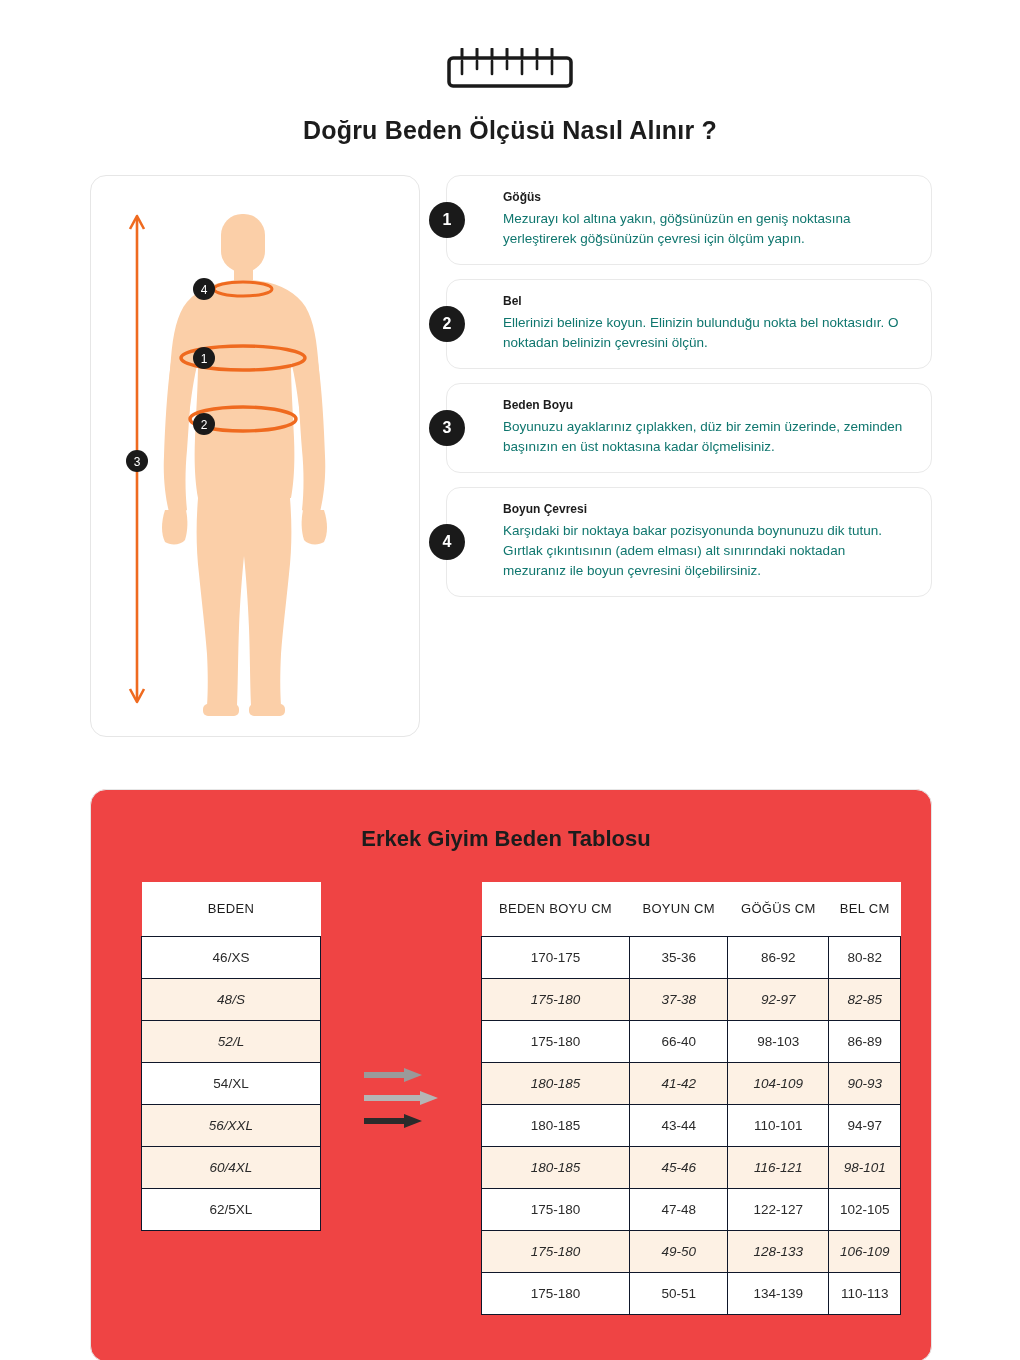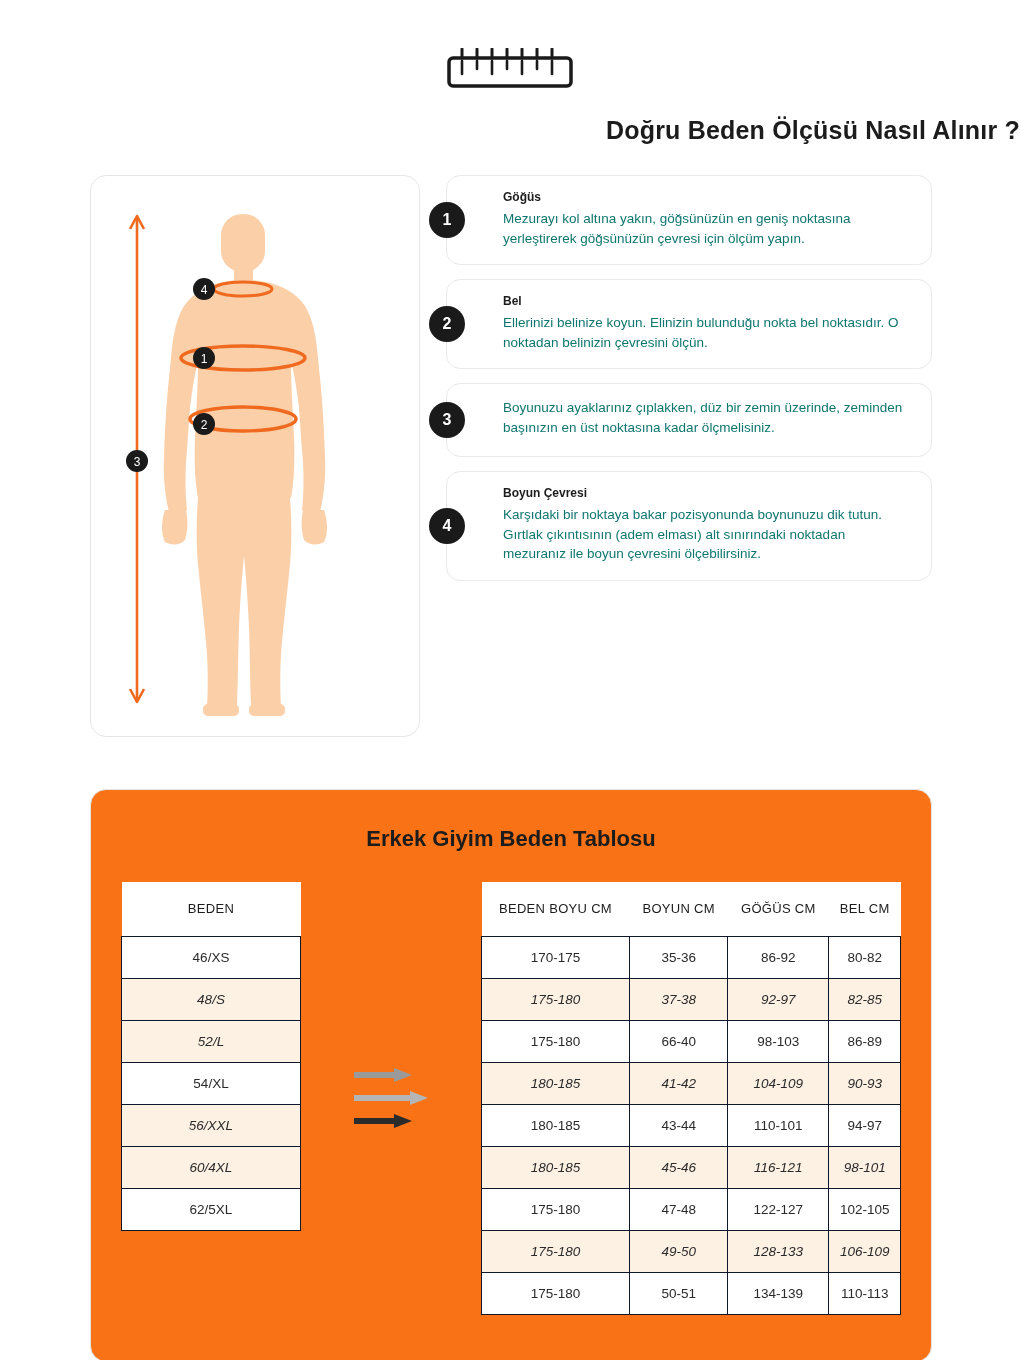"Doğru Beden Ölçüsü Nasıl Alınır" .title { text-align: right -> center }
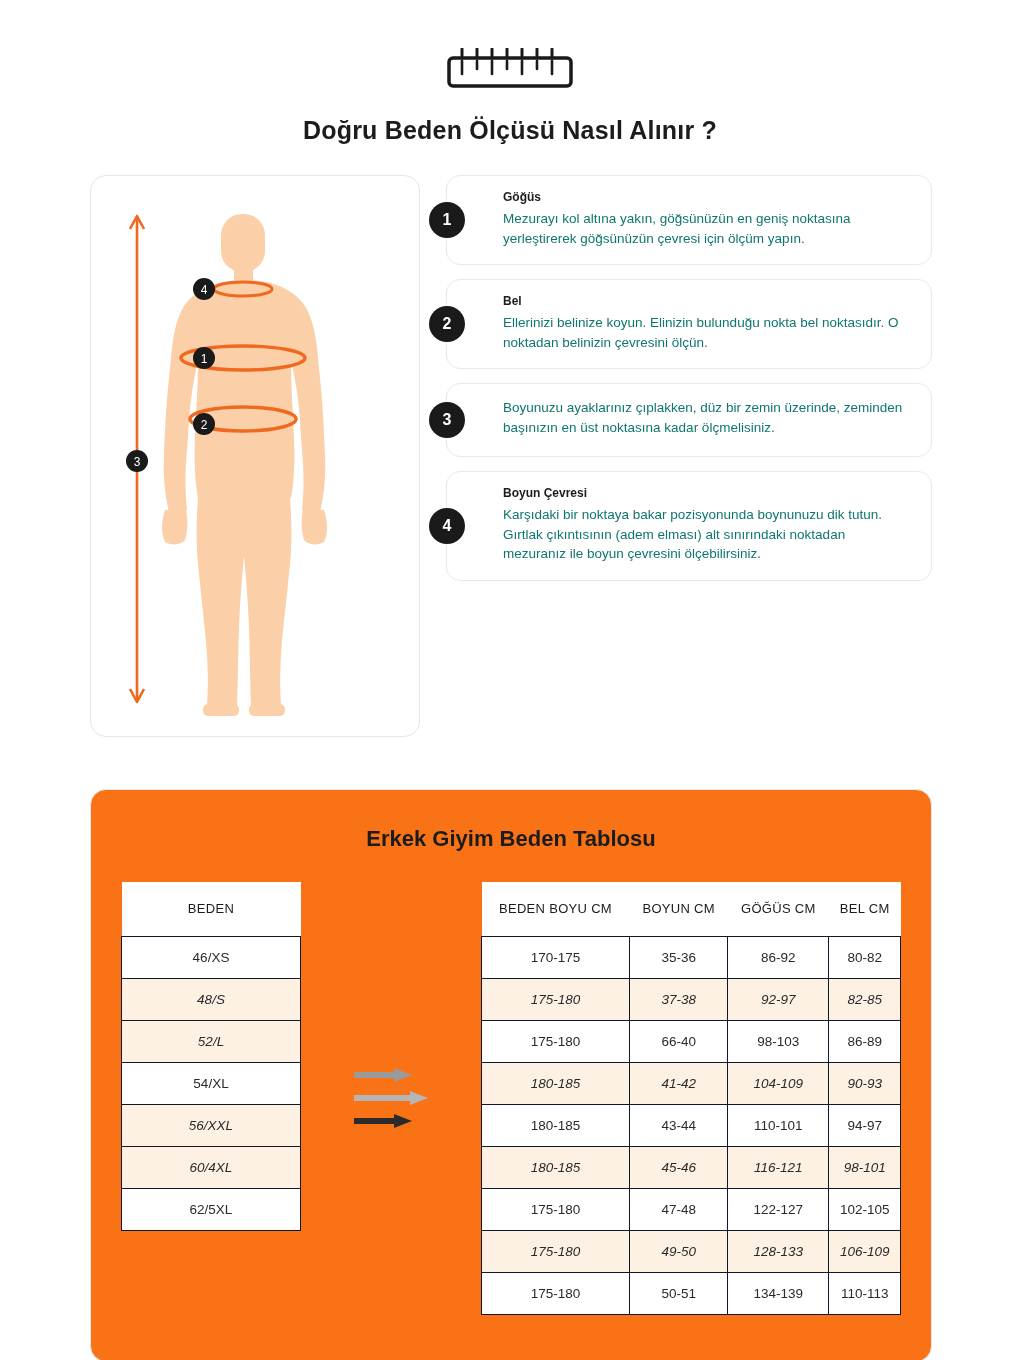"Beden Boyu" div.step-title { html: none -> <div>Beden Boyu</div> }
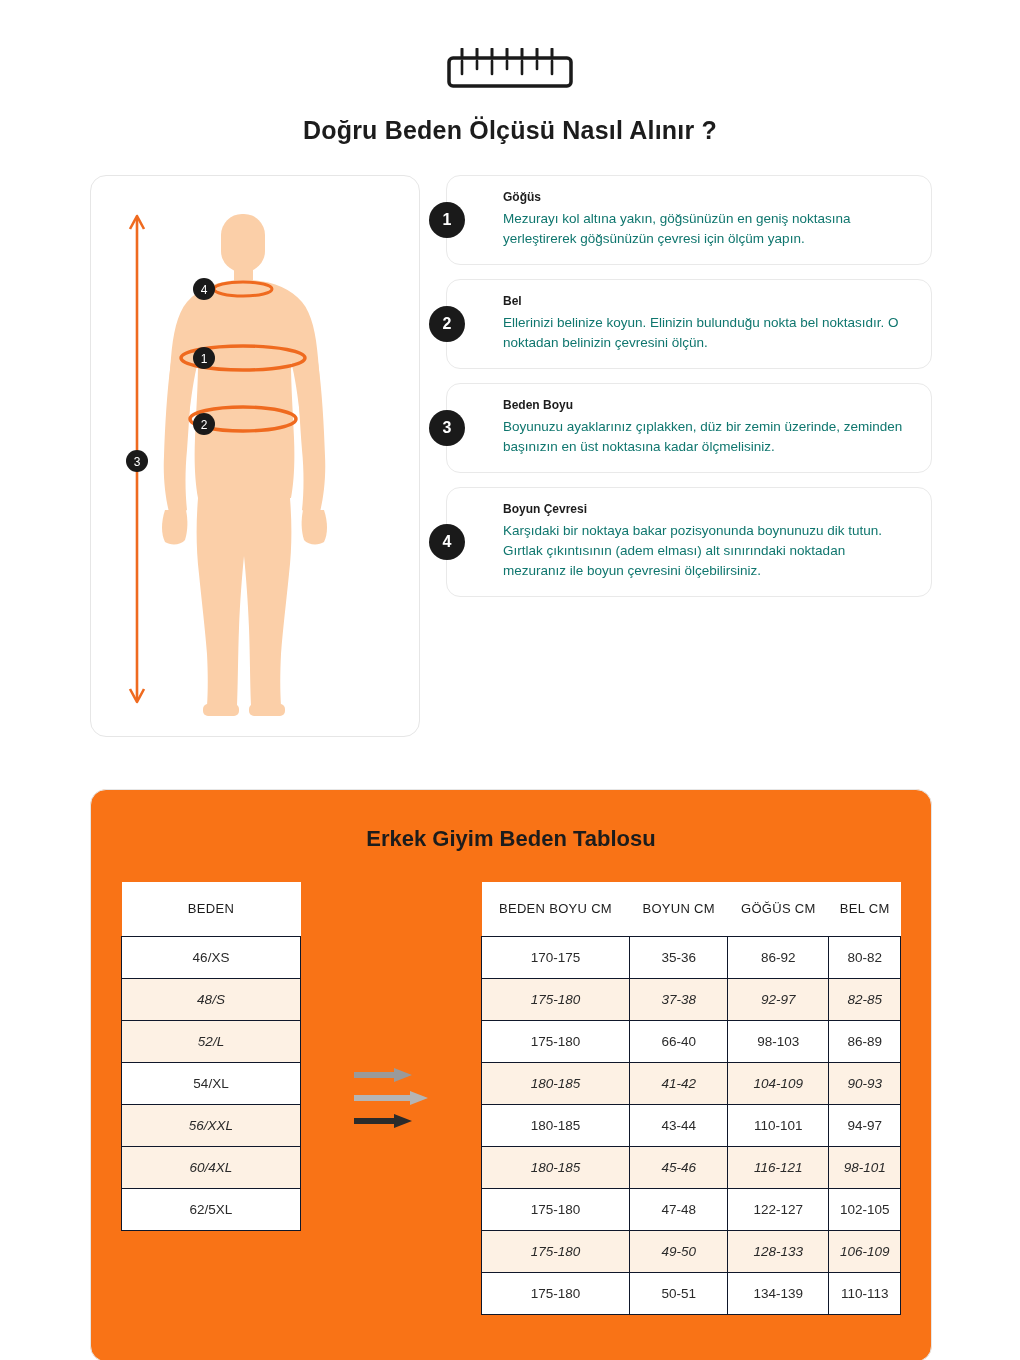"Erkek Giyim Beden Tablosu" .table-card { background: #f97316 -> #ef4444; padding: 36px 30px 46px 30px -> 36px 30px 46px 20px }
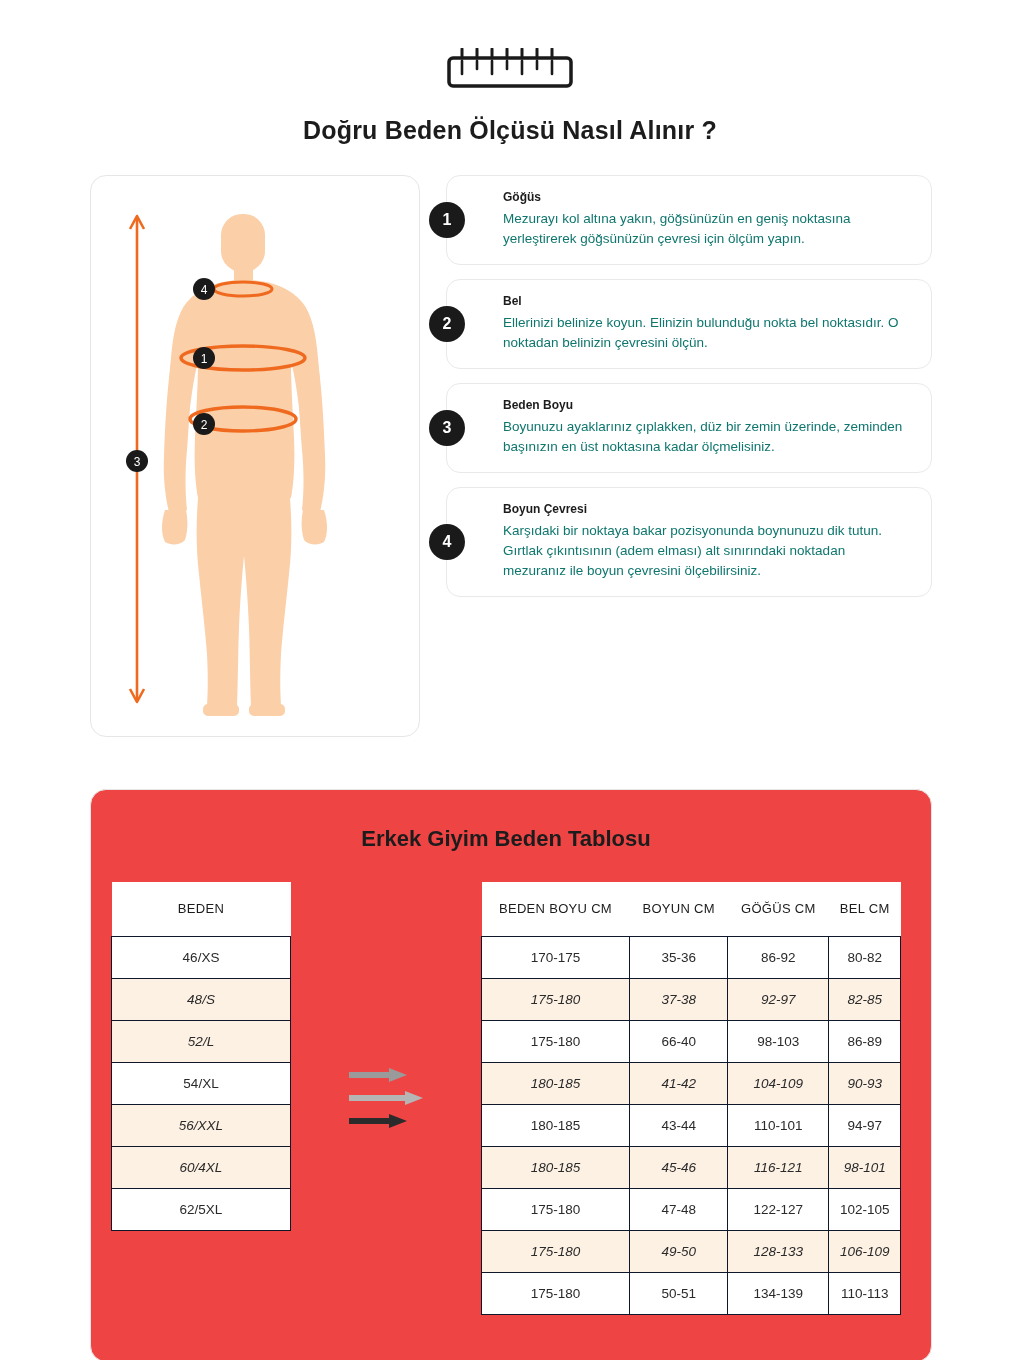"BEDEN" .tbl-layout { justify-content: space-between -> flex-end }
